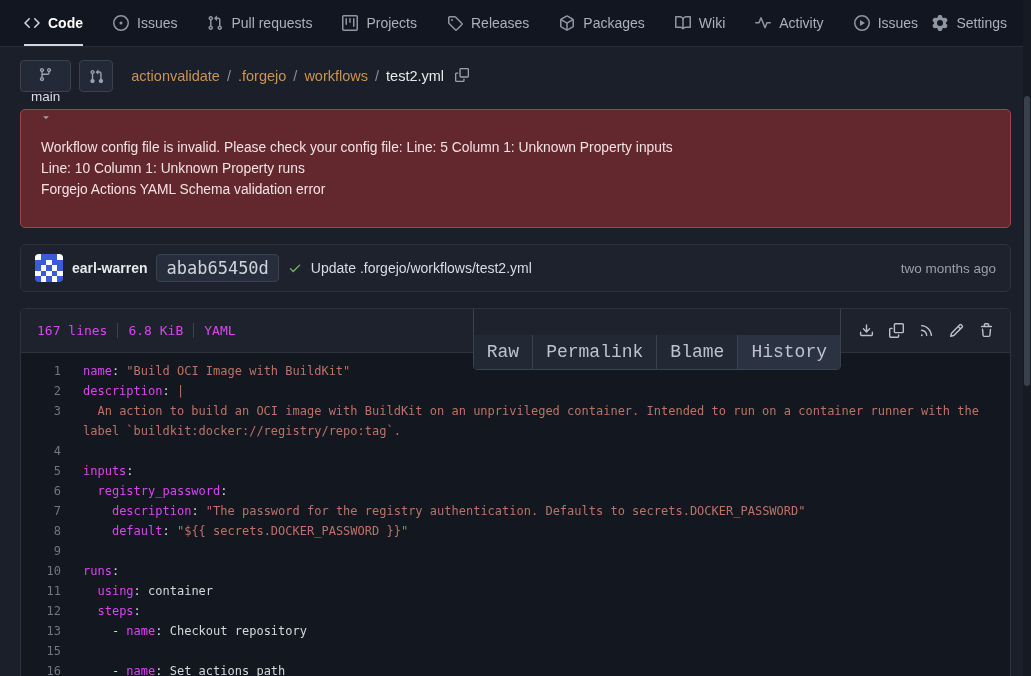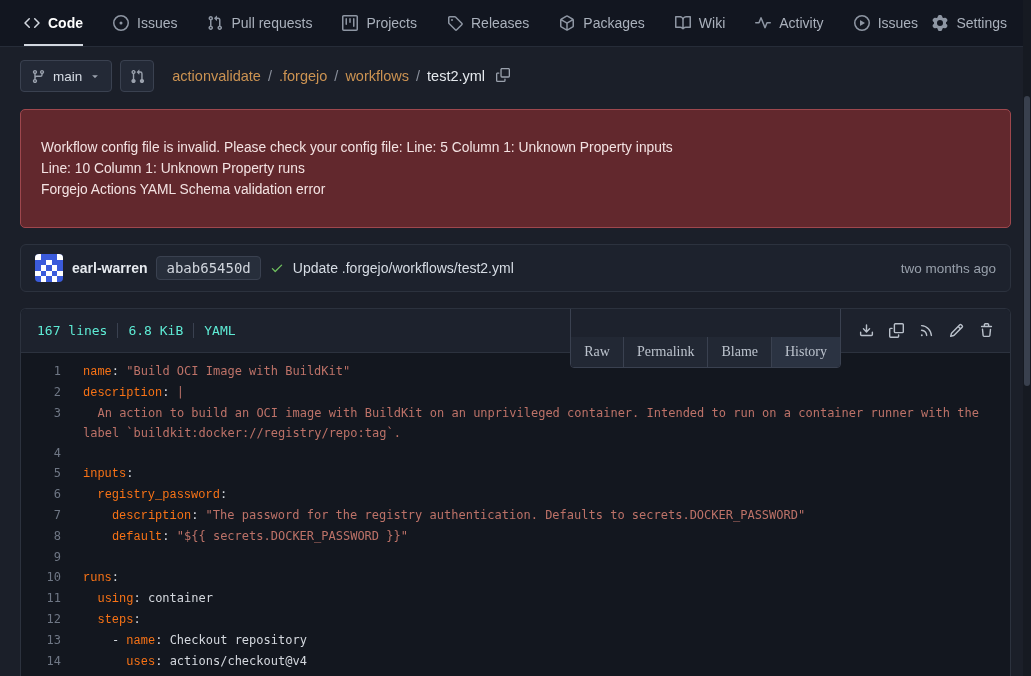"main" .branch-btn { flex-direction: none -> column }
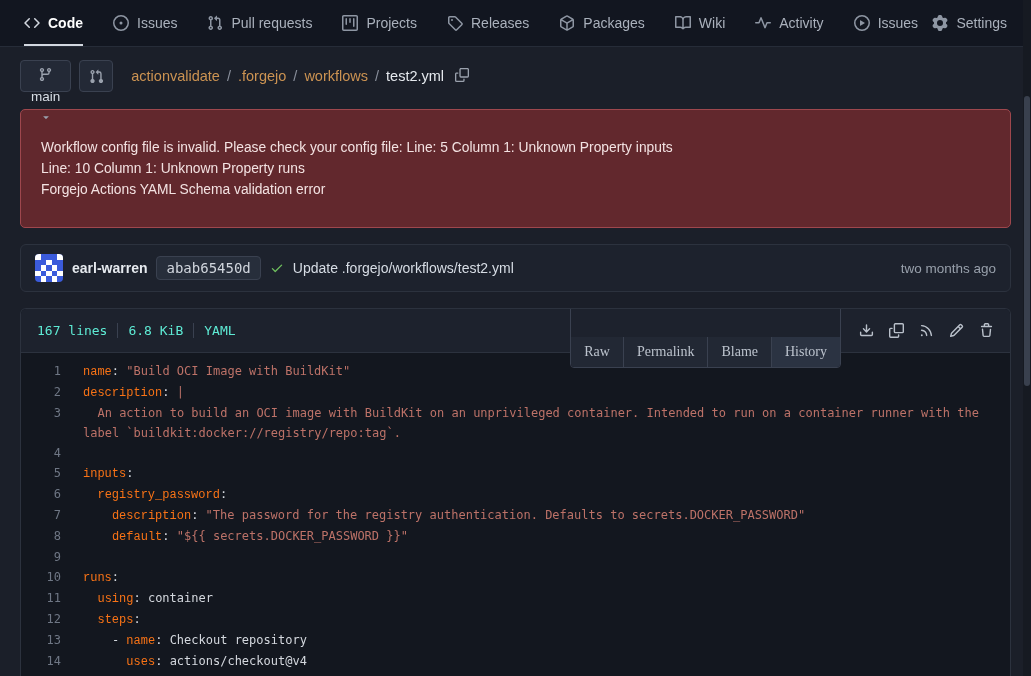"abab65450d" .sha-badge { font-size: 14px -> 17px }
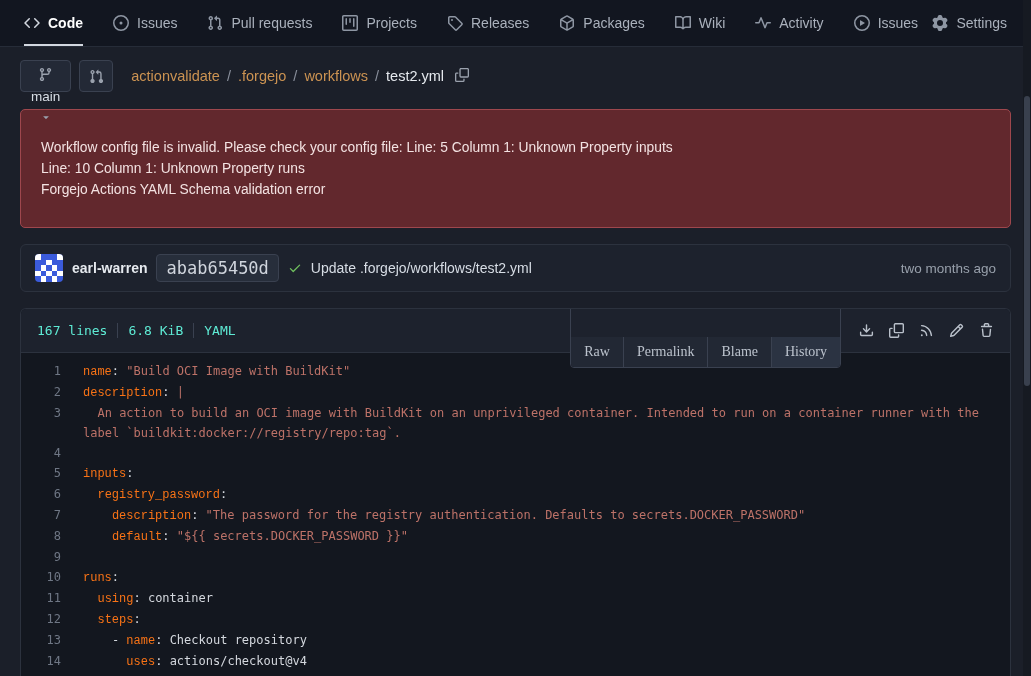"167 lines" .file-meta { color: #5eead4 -> #d946ef }
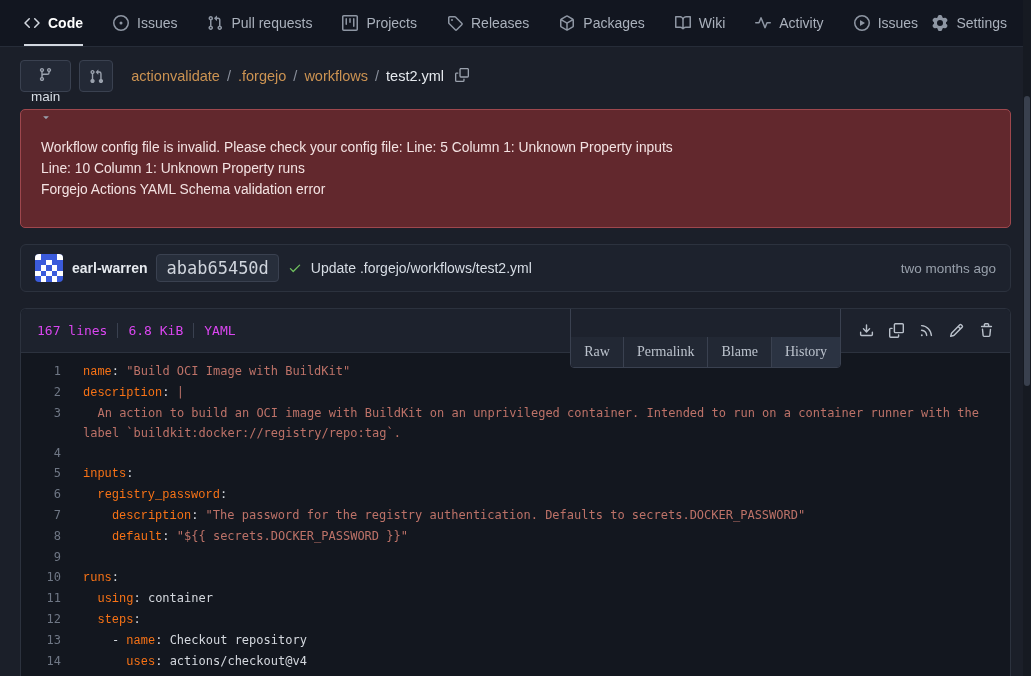"Raw" .btn-group button { font-family: Liberation Serif, serif -> Liberation Mono, monospace; font-size: 14px -> 18px }
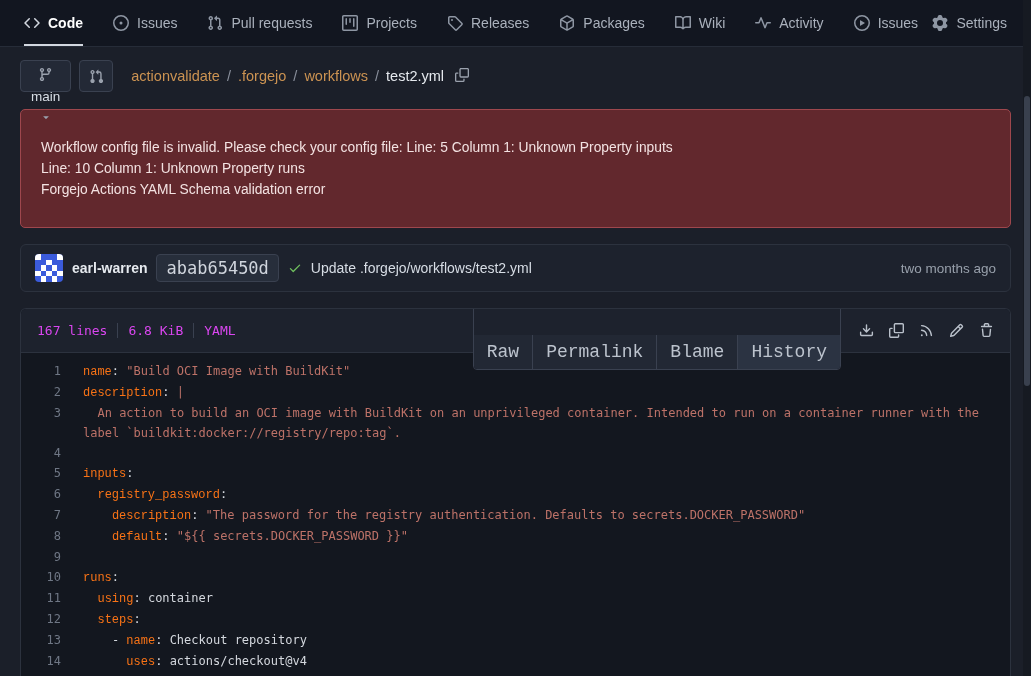"name" .k { color: #f97316 -> #d946ef; font-family: Liberation Mono, monospace -> none }
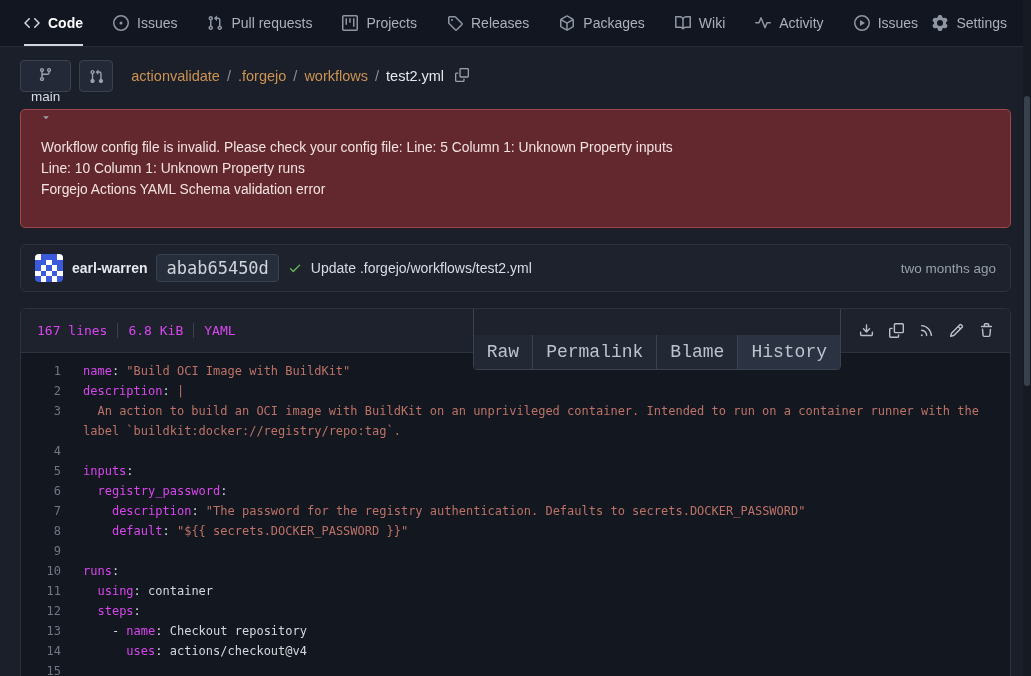"14" div.code-line { html: <div> <span>14</span> <span><span> </span><span>uses</span><span>: </span><span>actions/checkout@v4</span></span> </div> -> none }
